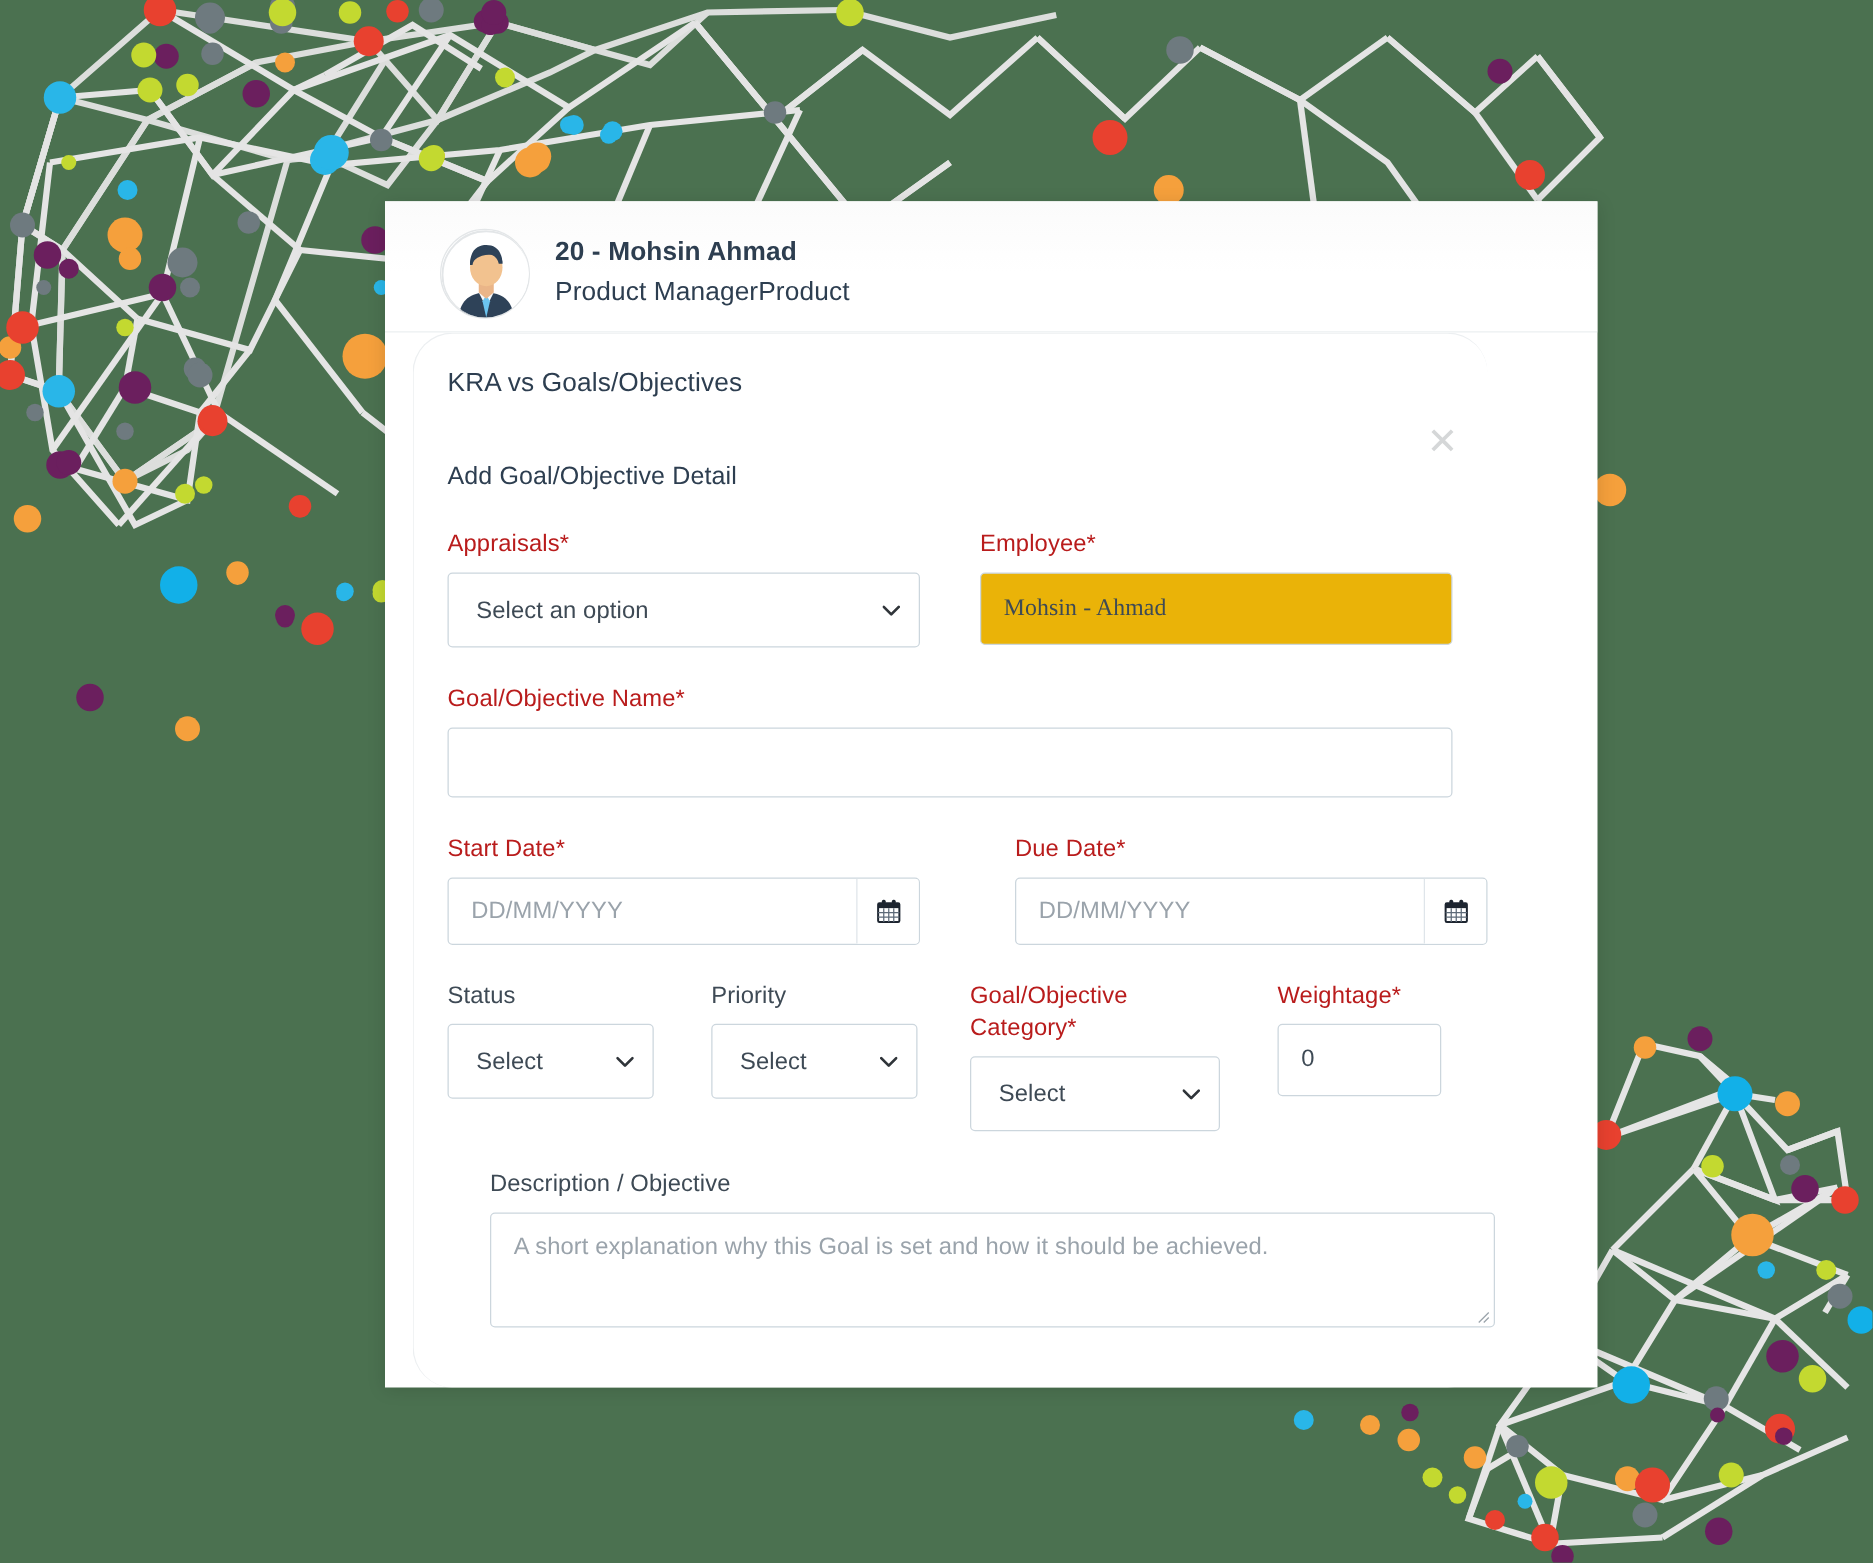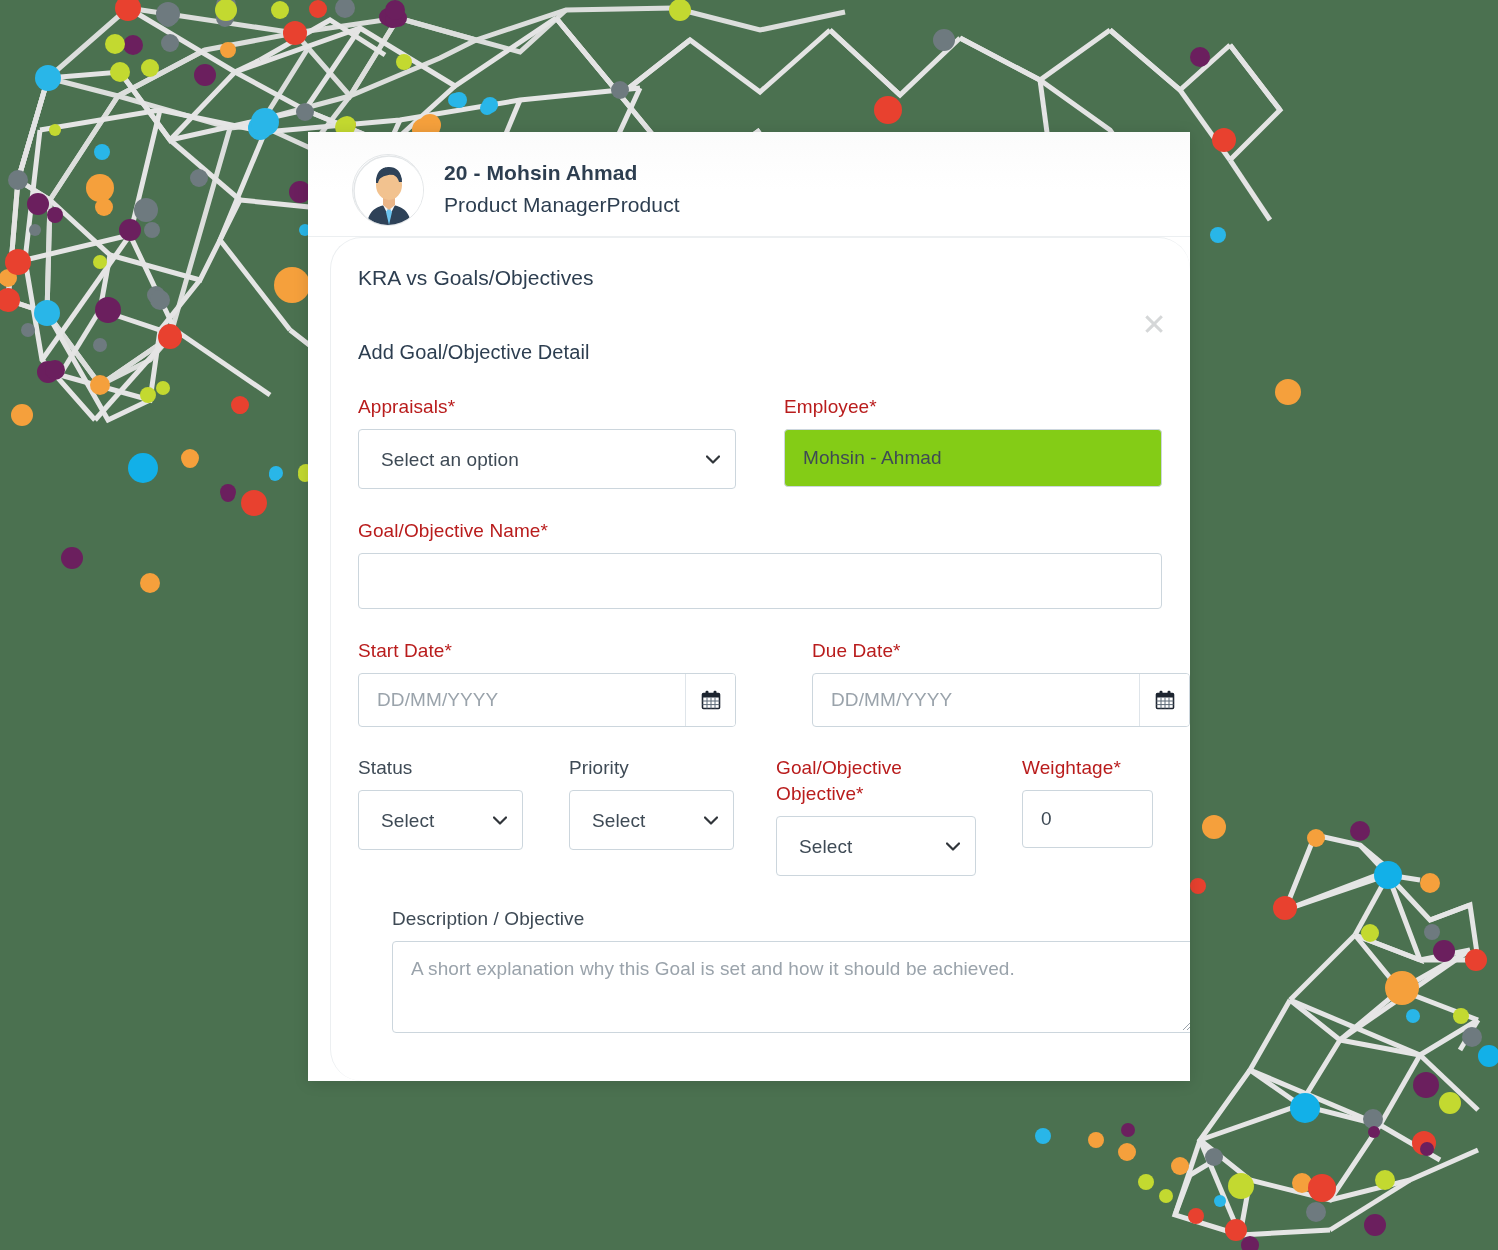"20 - Mohsin Ahmad" #modal { top: 132px -> 161px; width: 882px -> 970px }
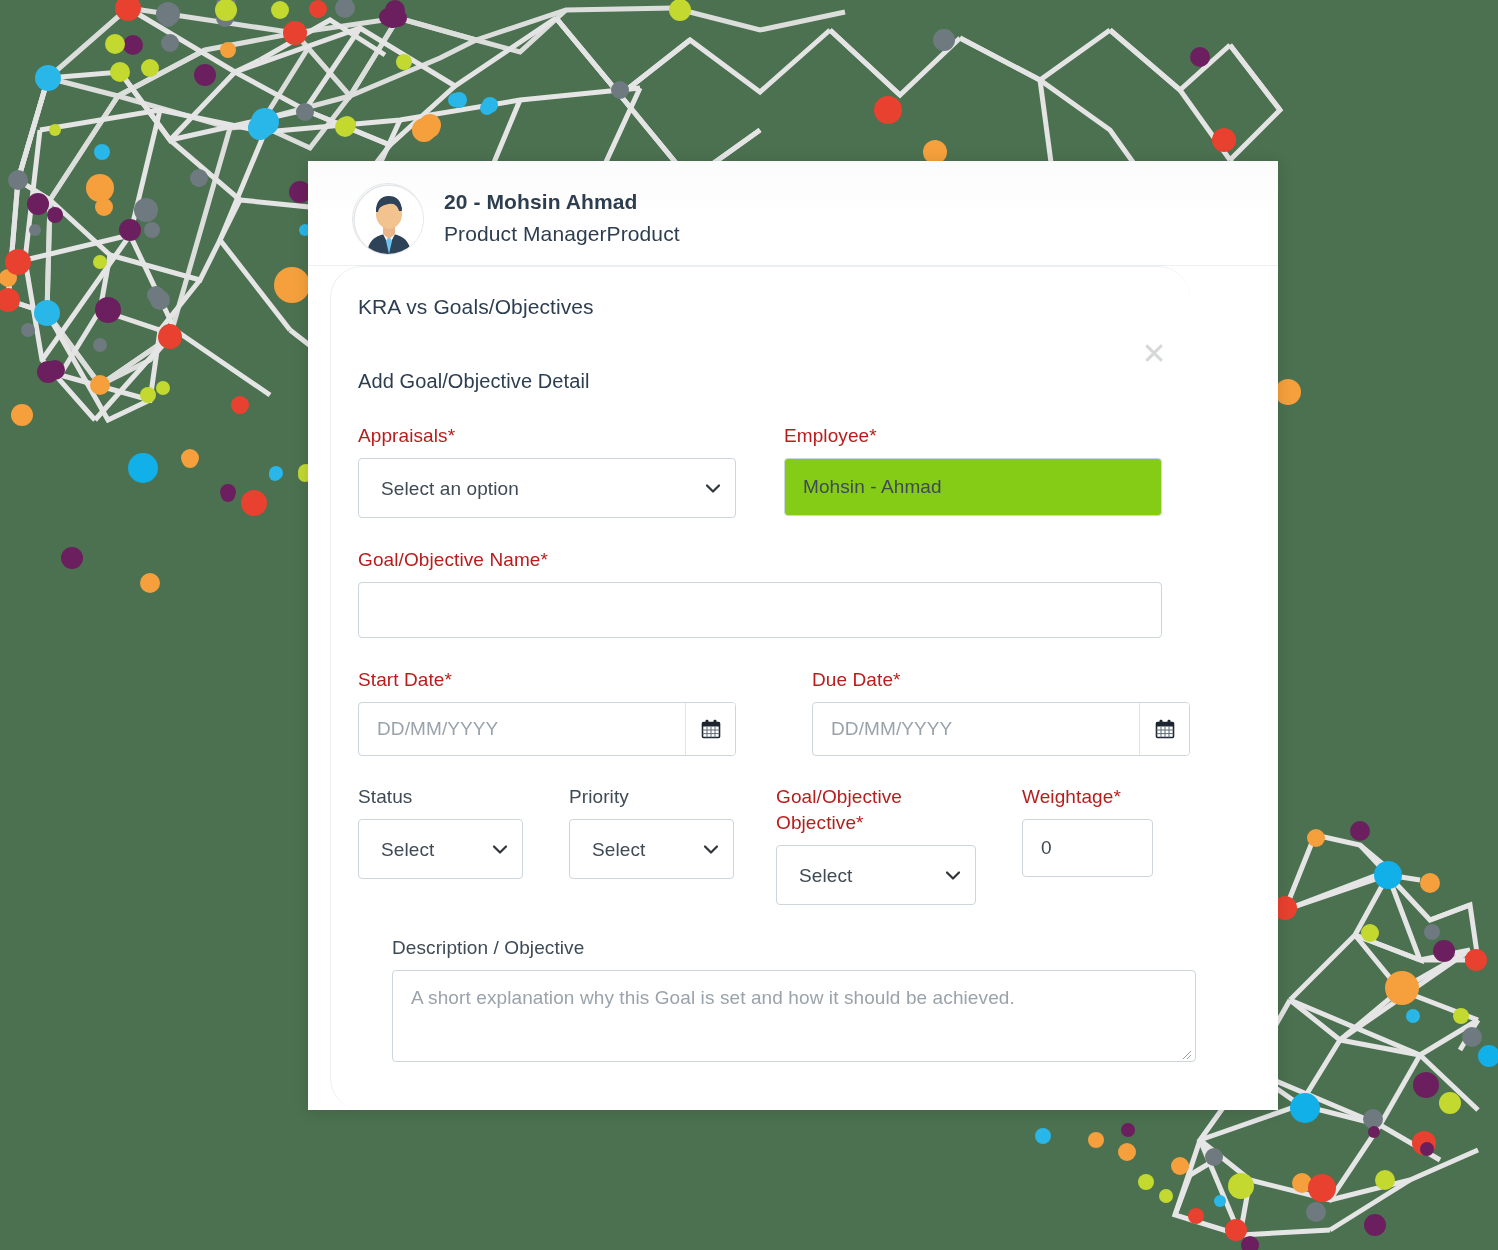"Mohsin - Ahmad" input.field-ctrl { background: #84cc16 -> #eab308; font-family: none -> Liberation Serif, serif }
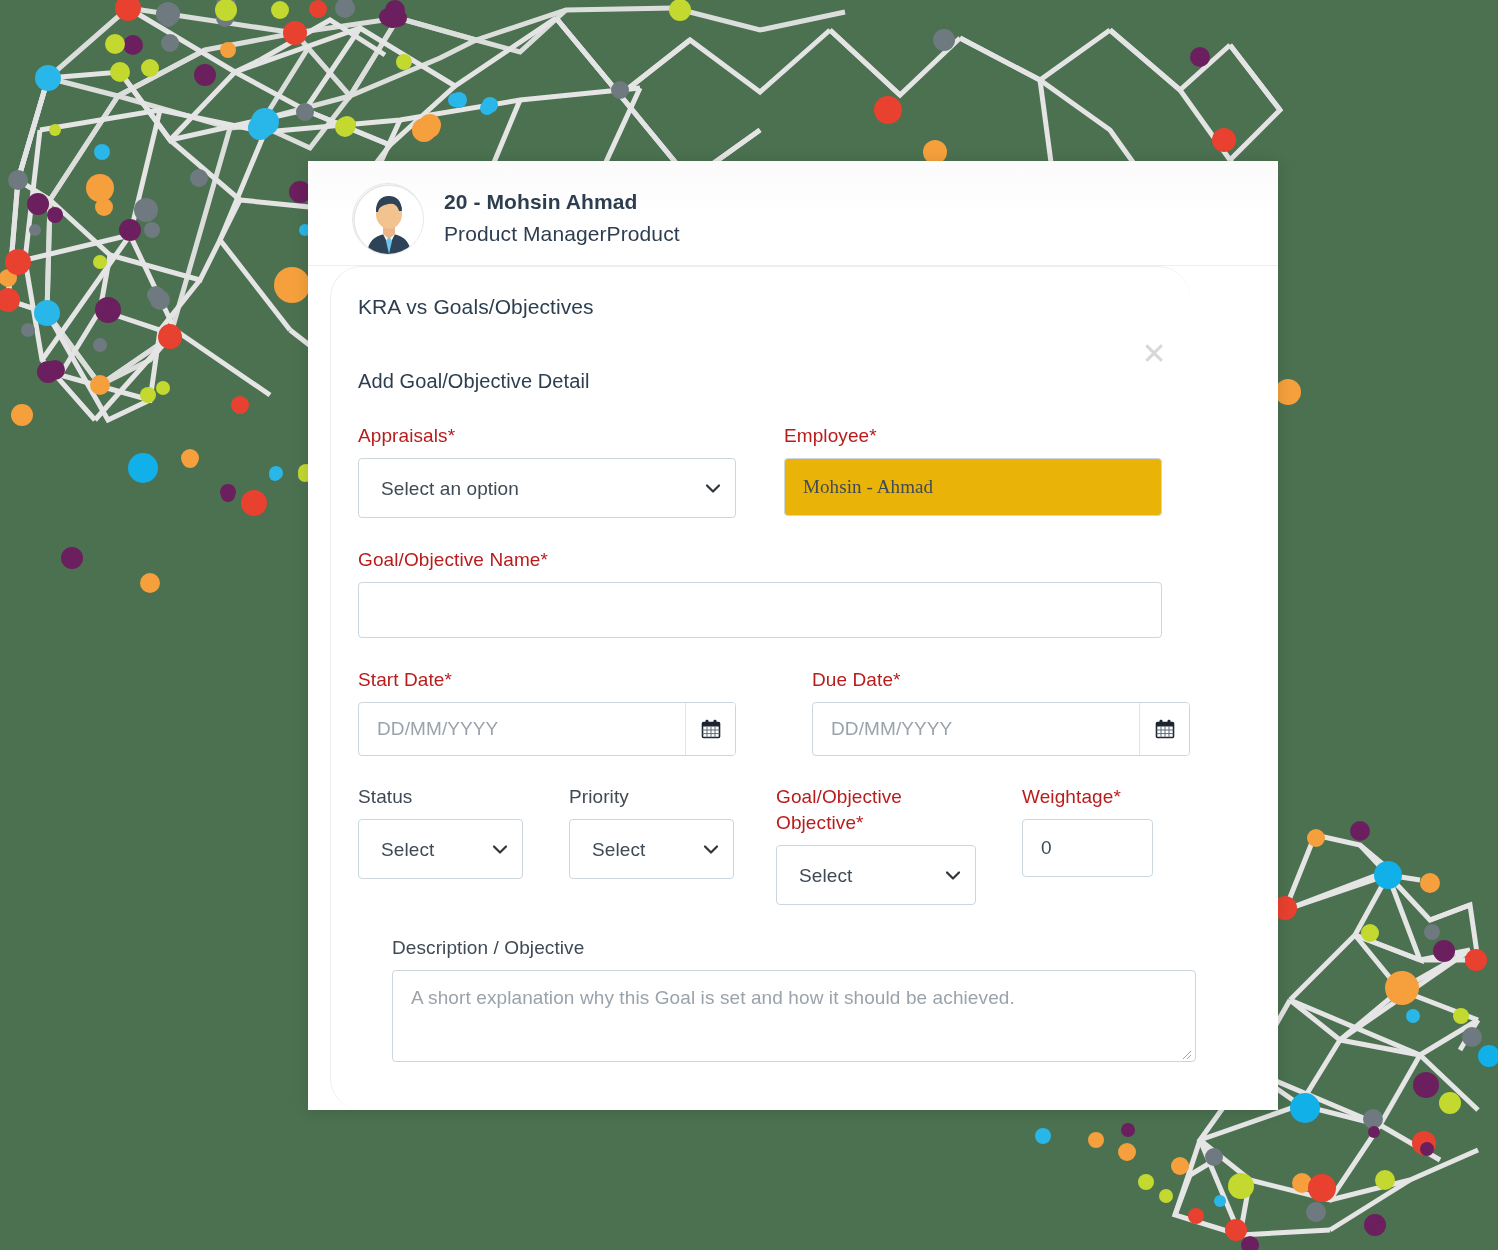"Objective*" label.lbl { text: Objective -> Category }
